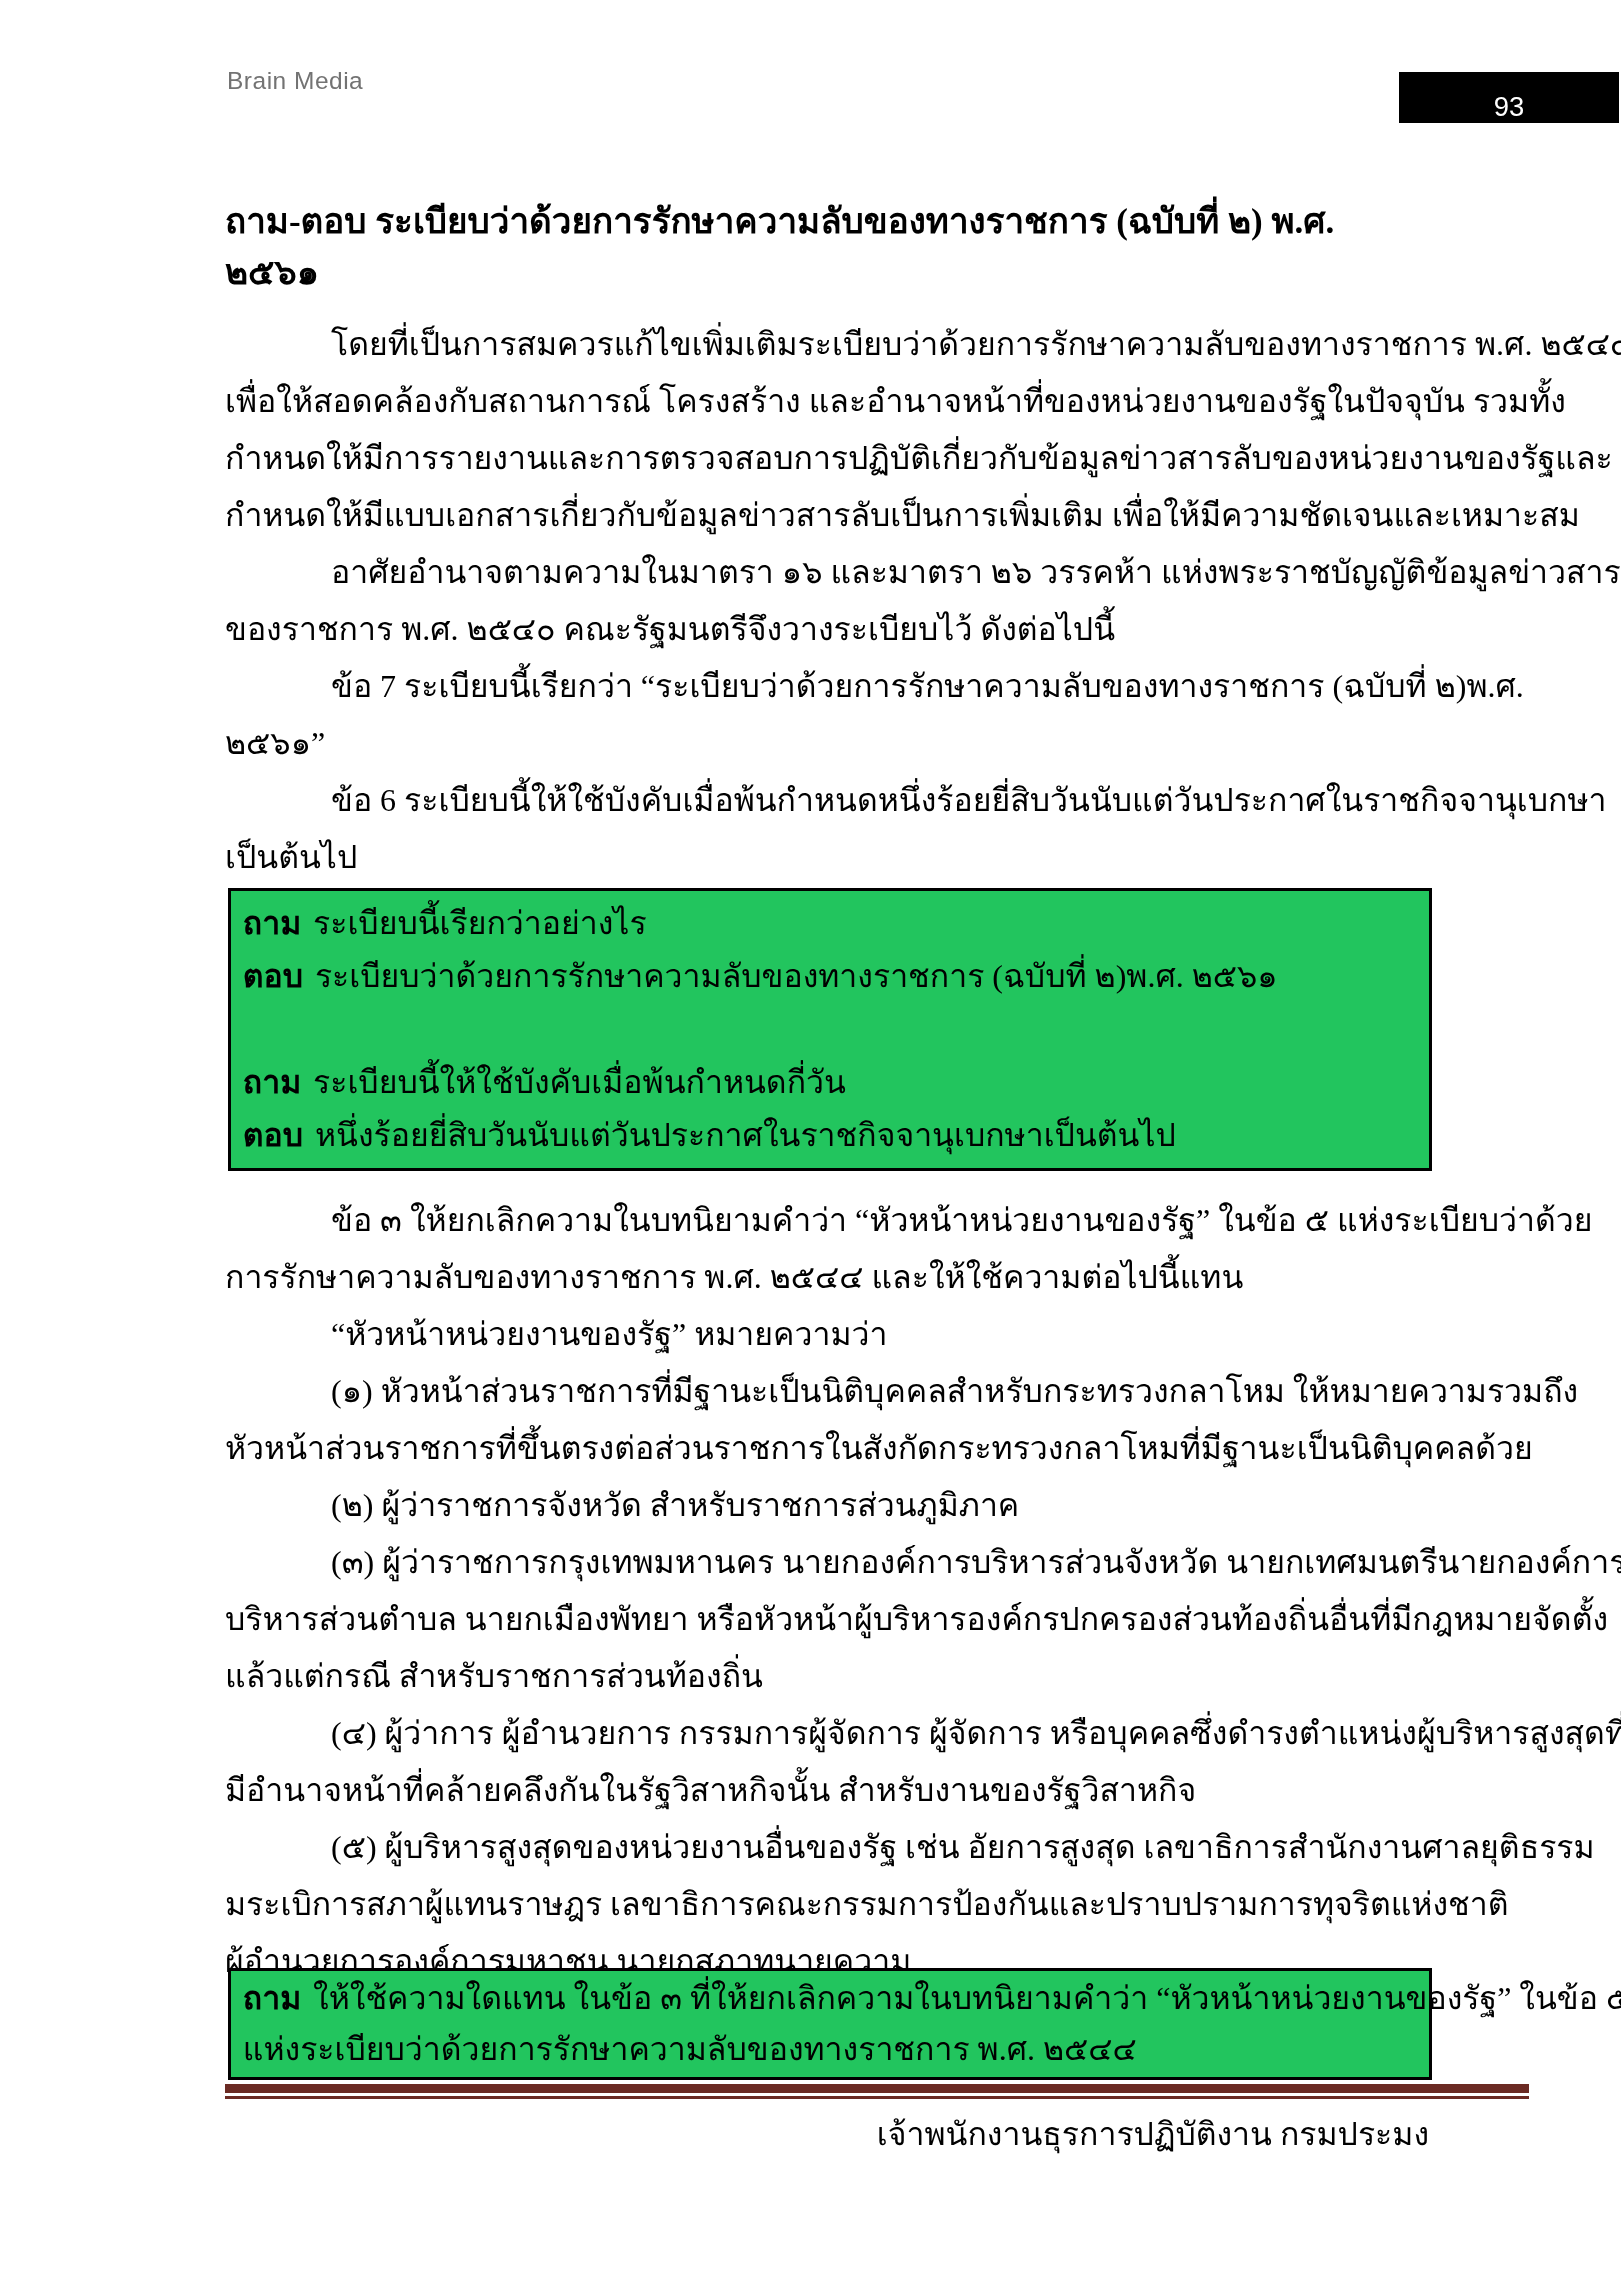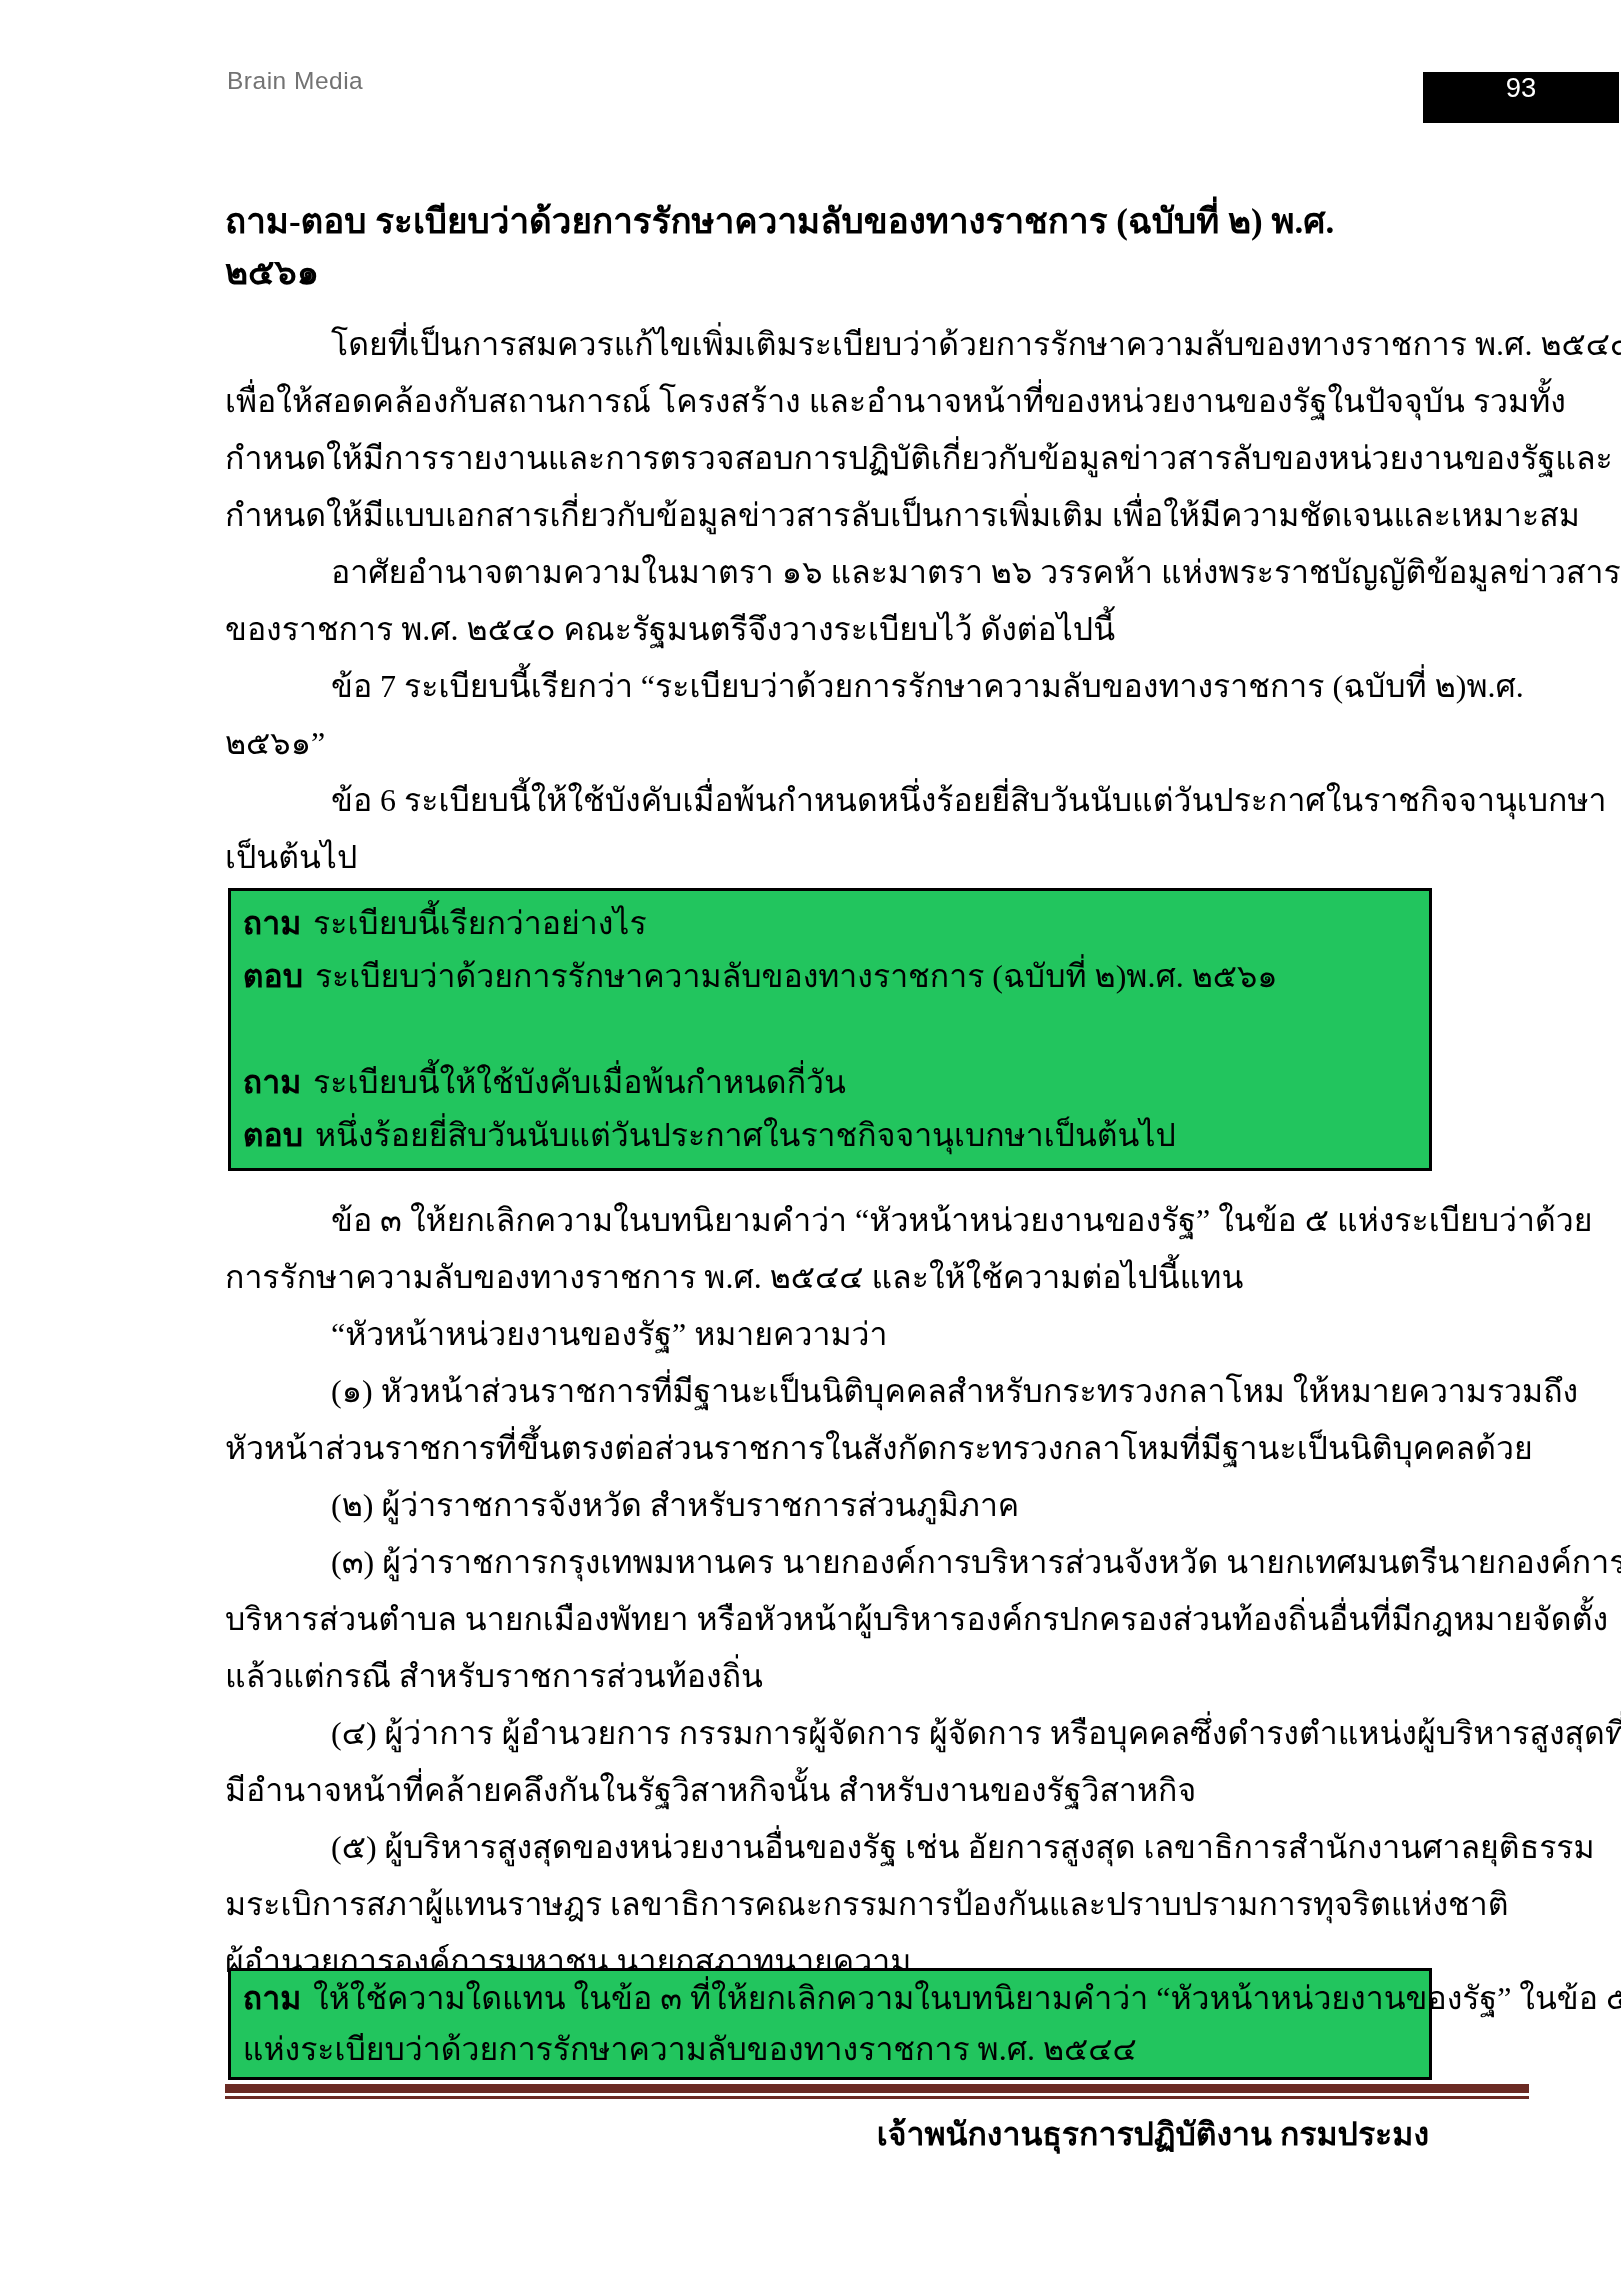"93" .pagebox { align-items: flex-start -> flex-end; width: 196px -> 220px }
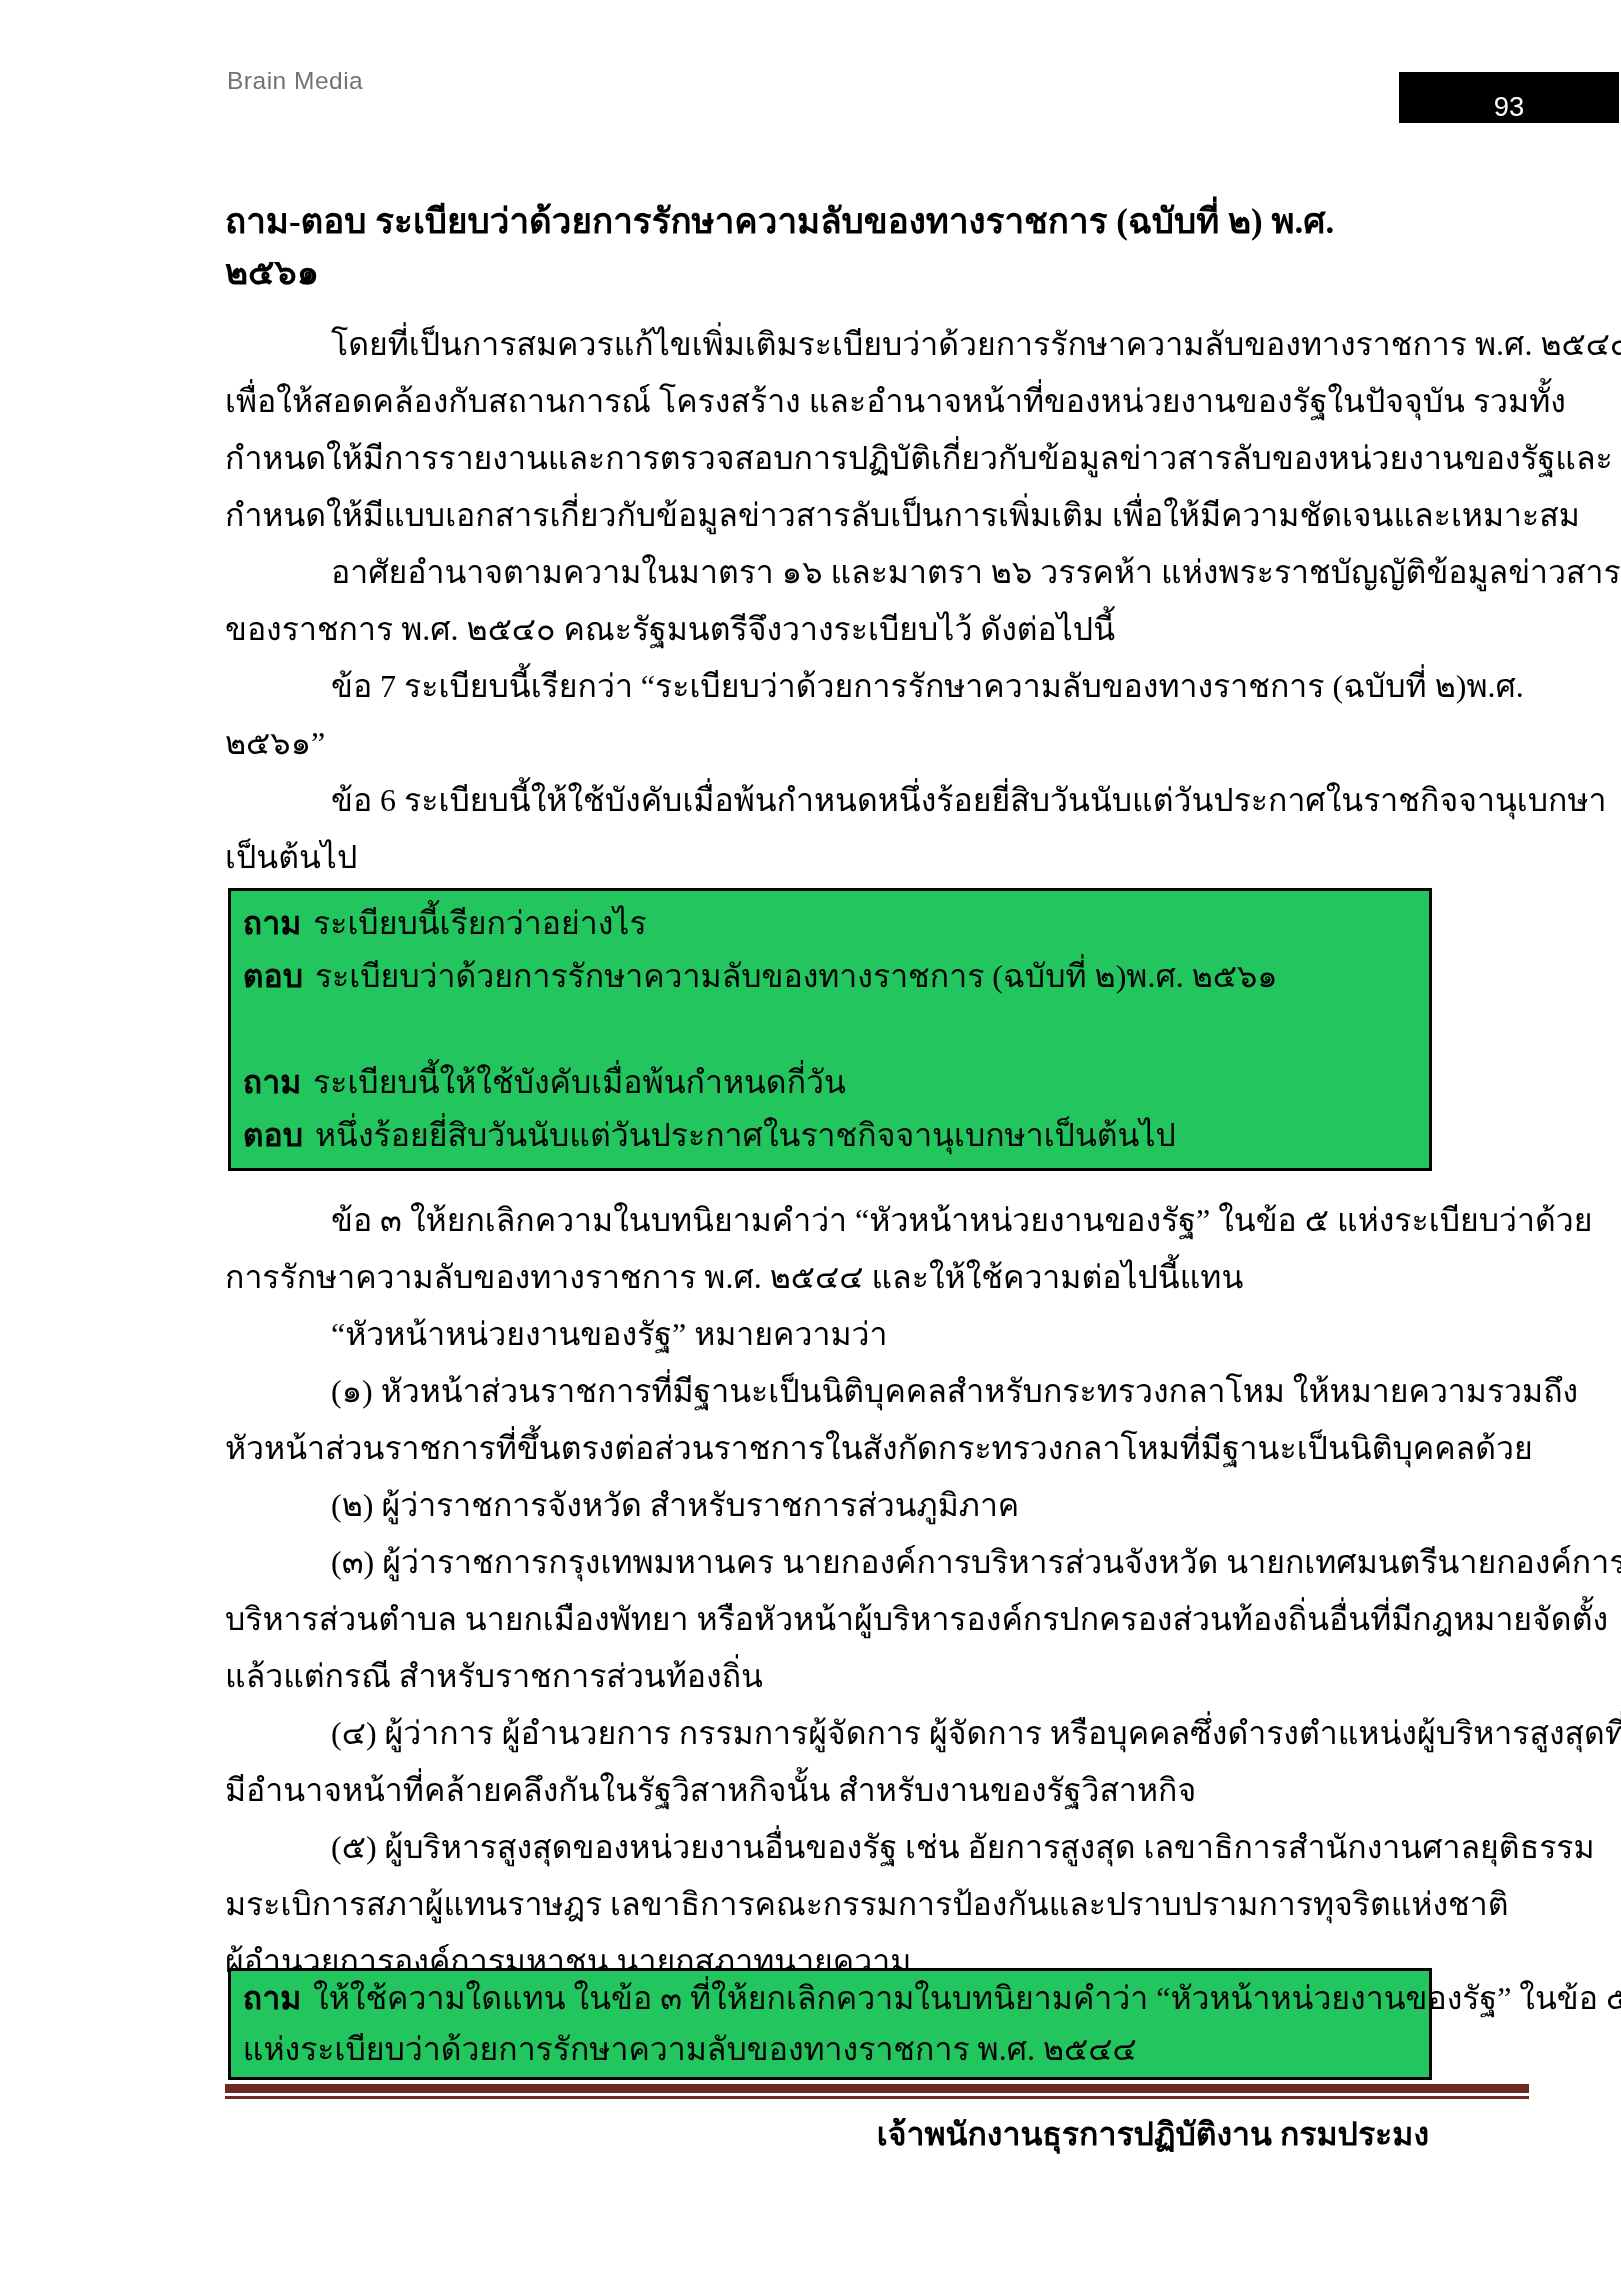"เจ้าพนักงานธุรการปฏิบัติงาน กรมประมง" .footer { font-weight: bold -> none }
